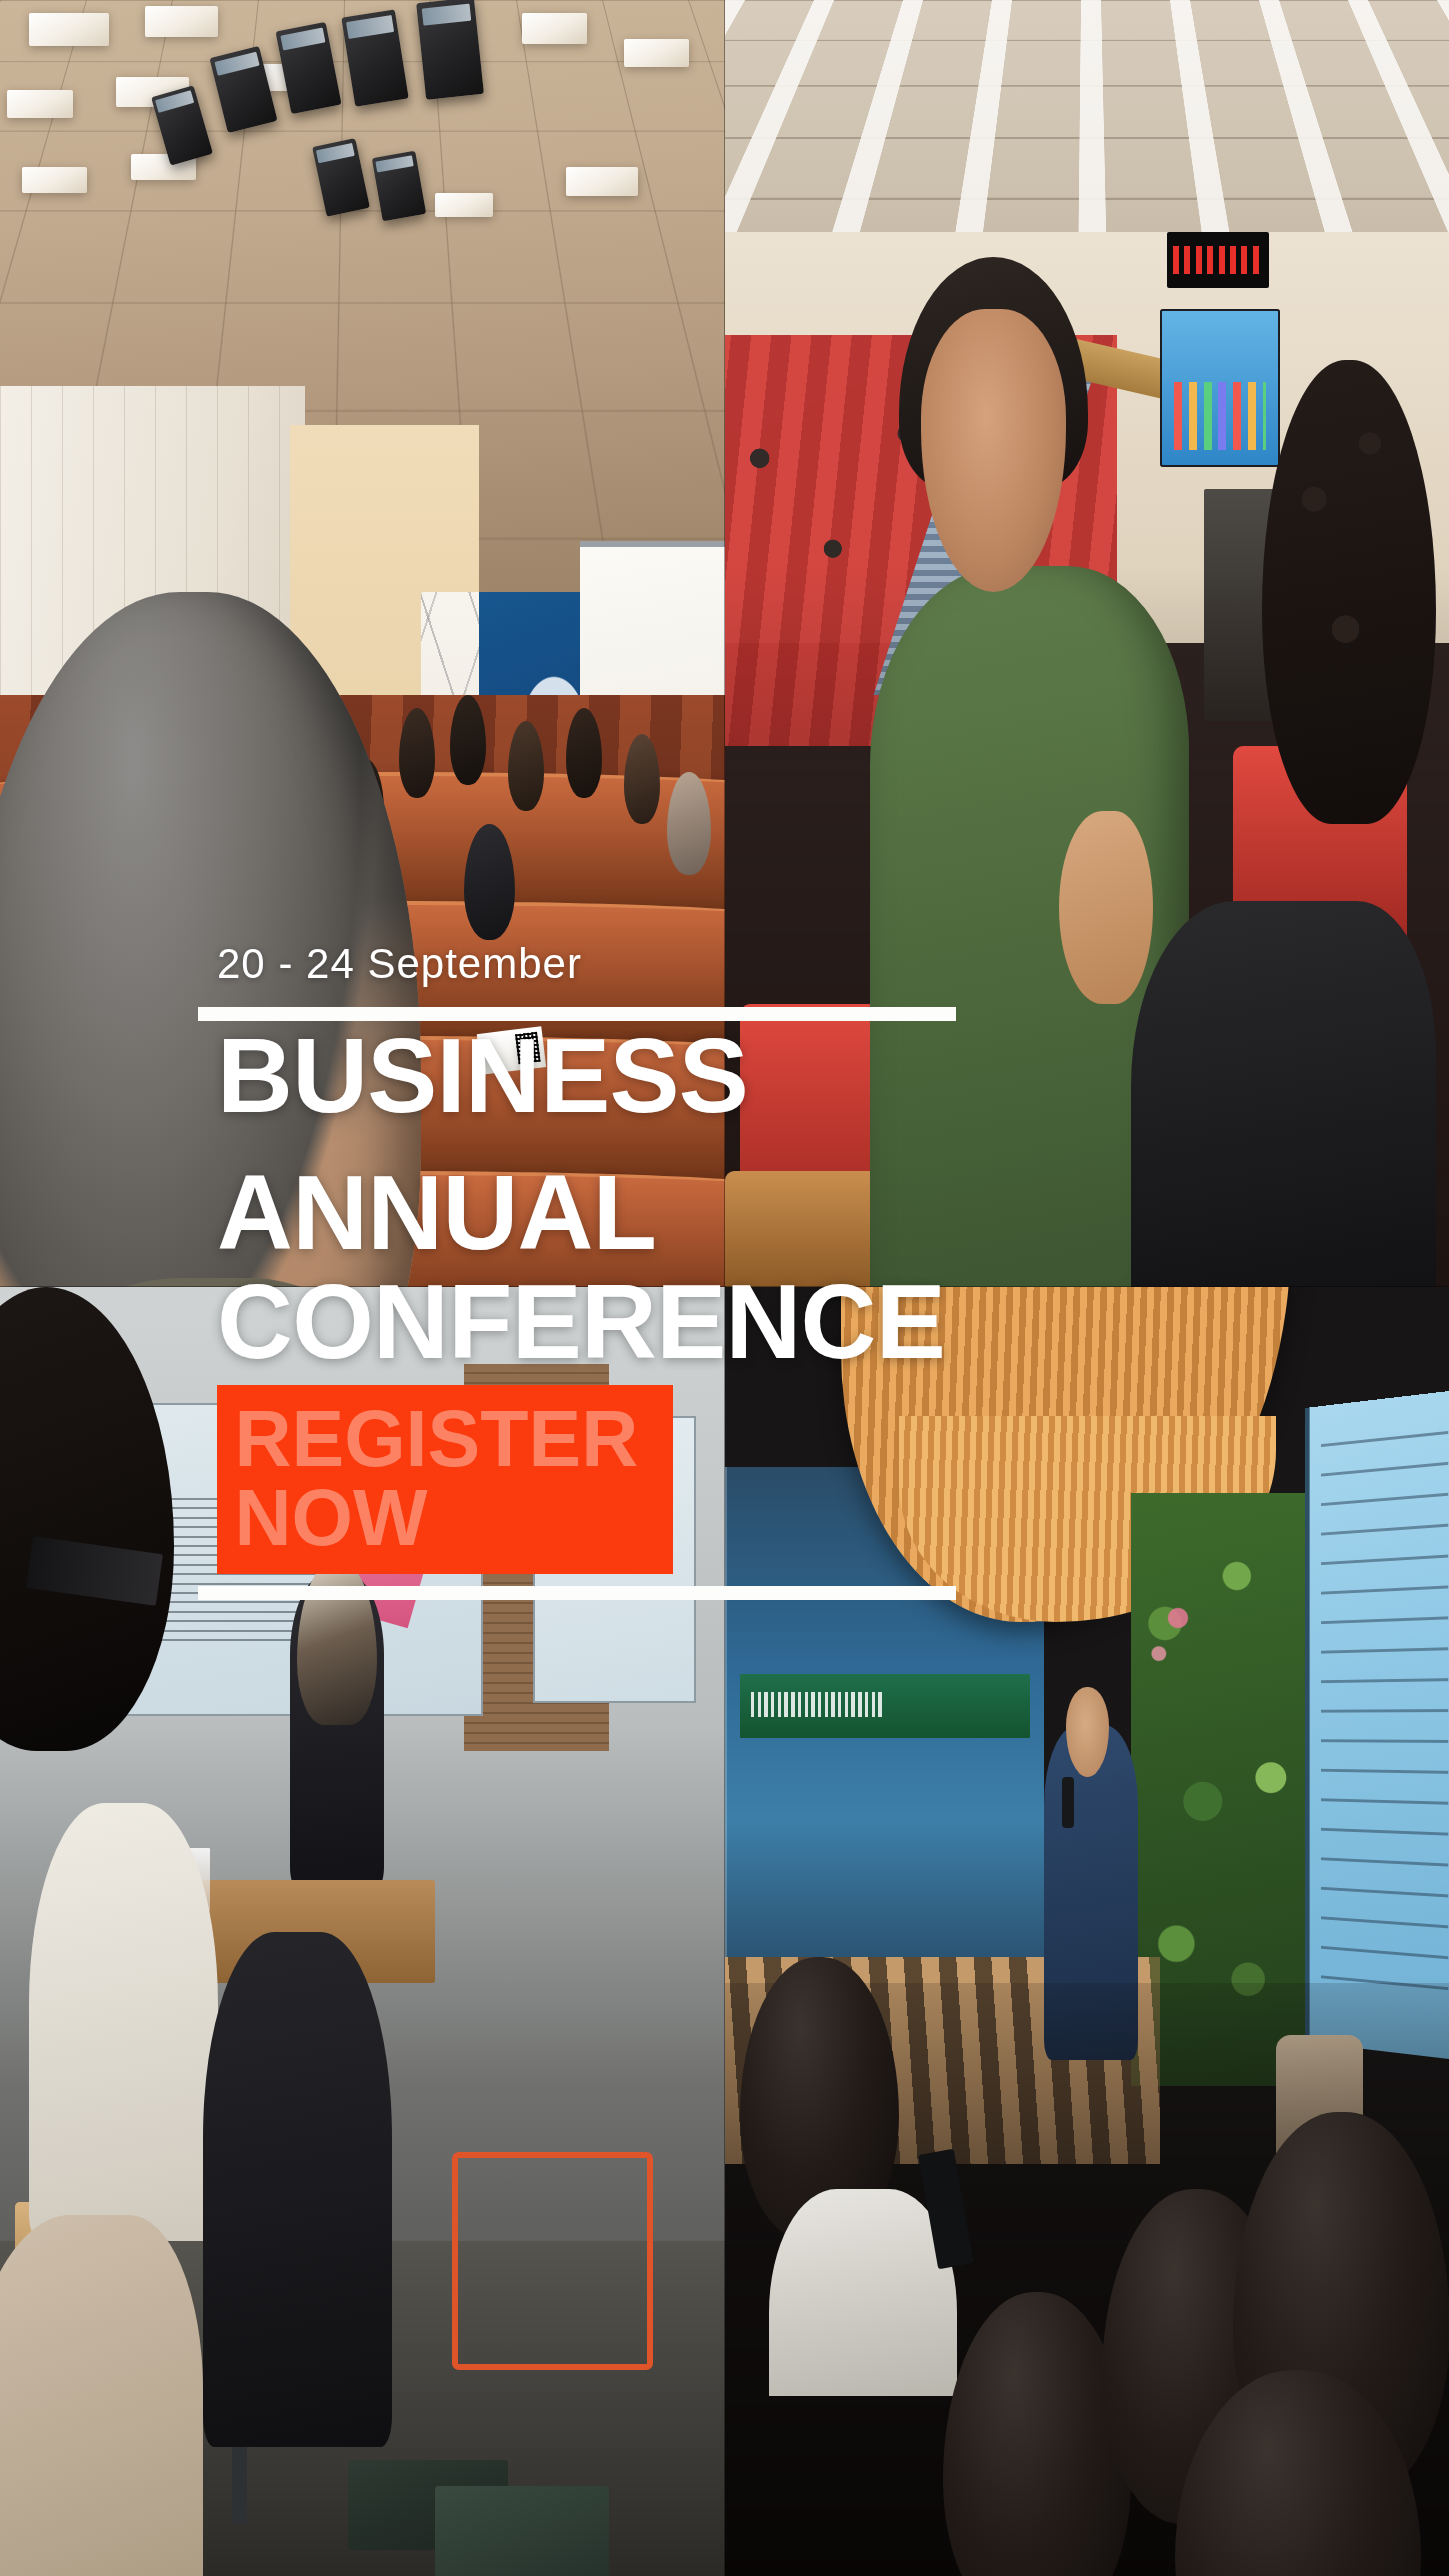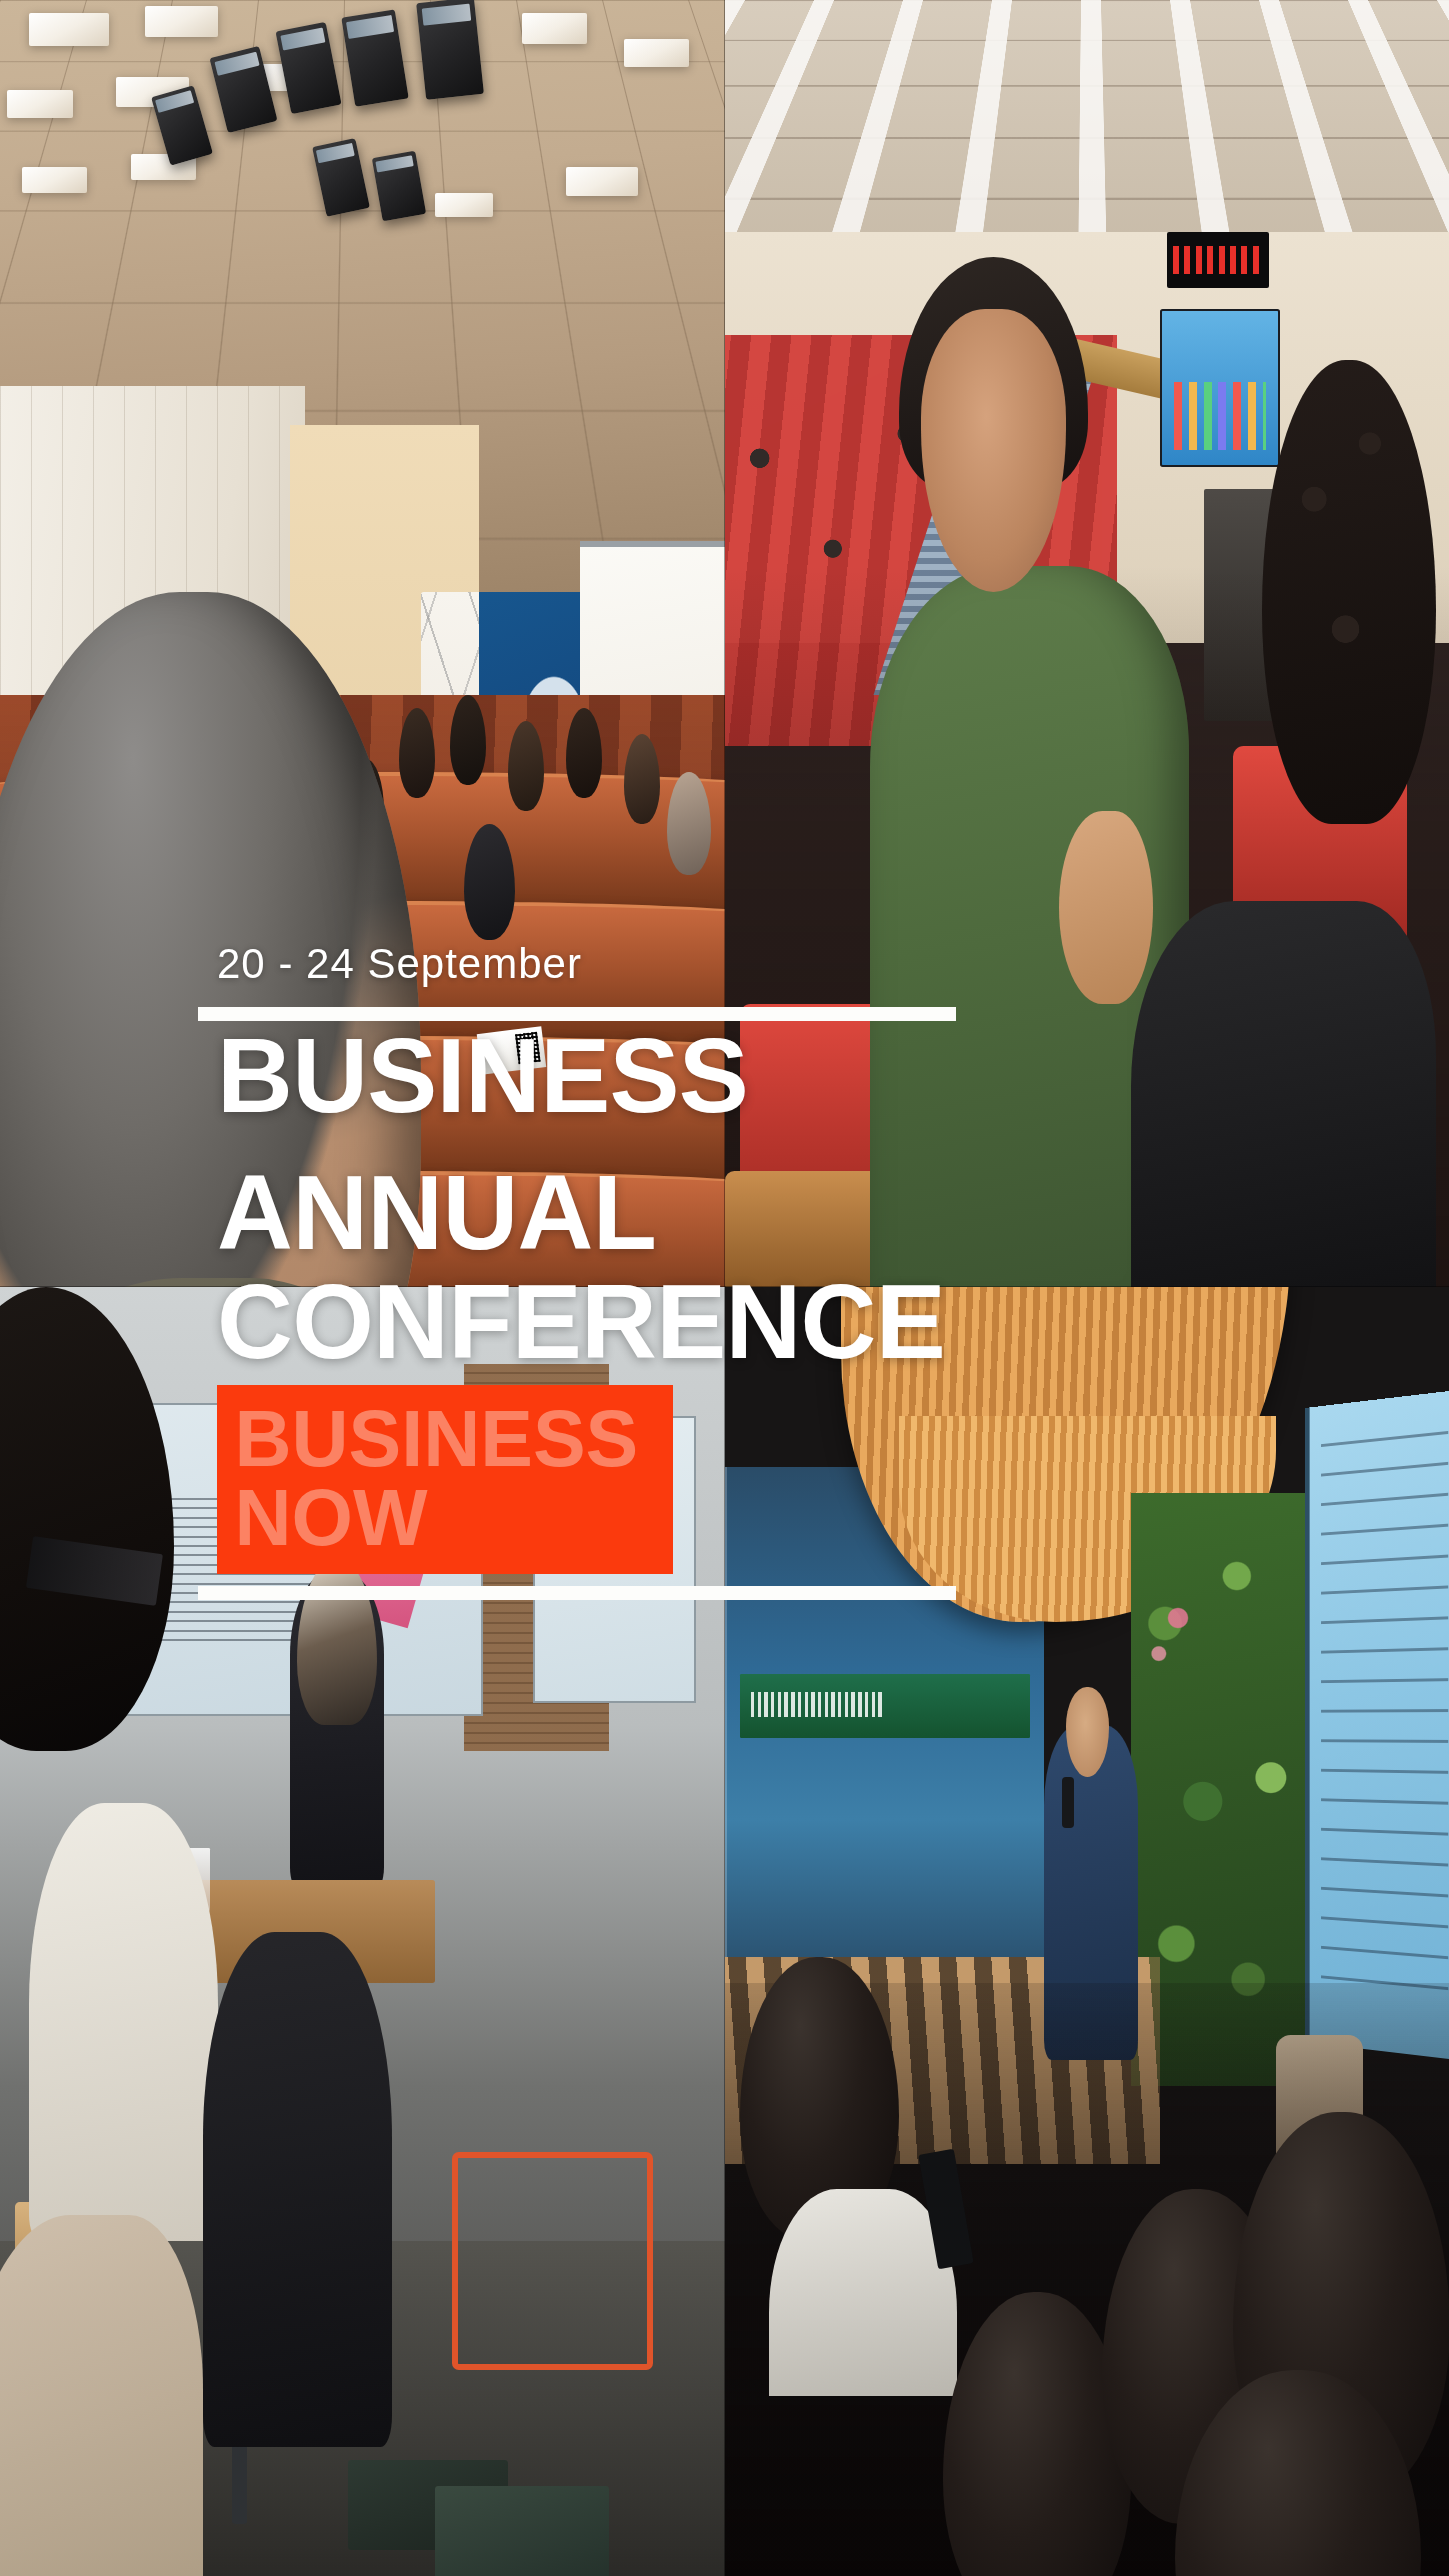"BUSINESS NOW" button.cta { text: BUSINESS -> REGISTER }
